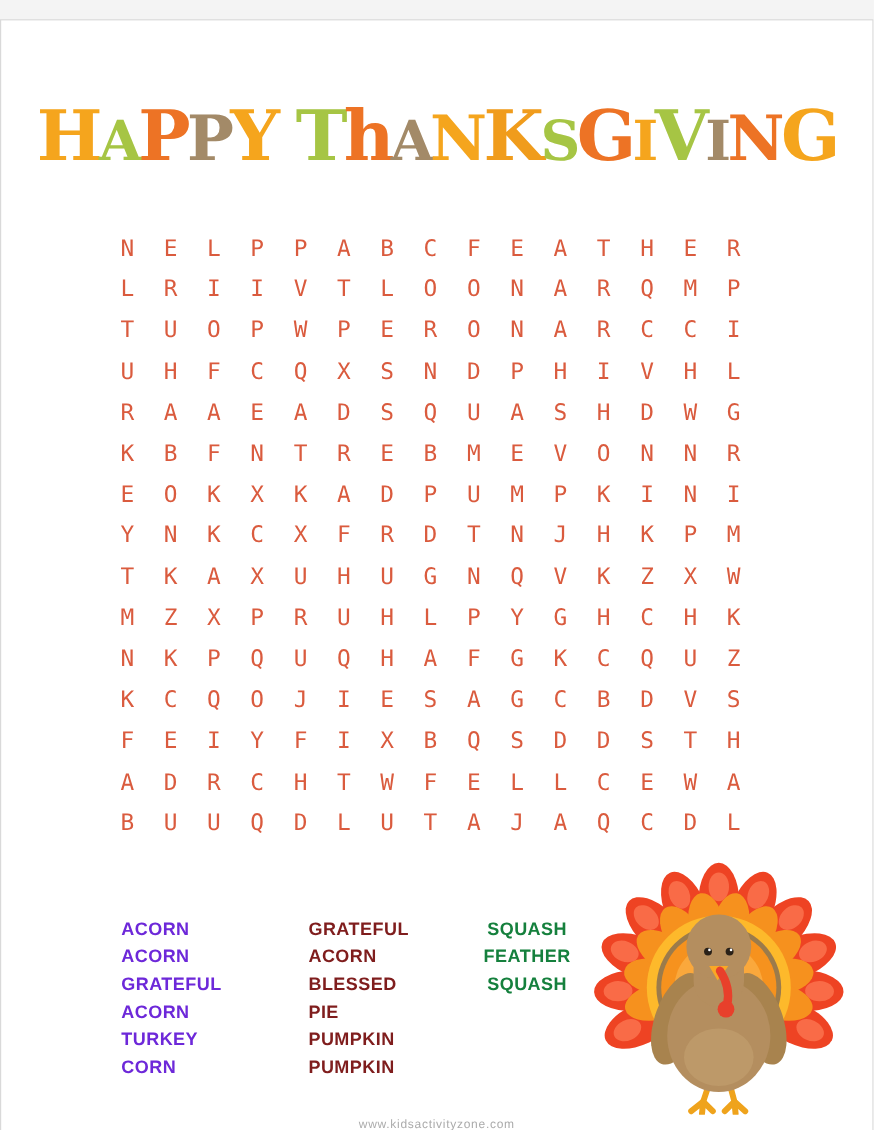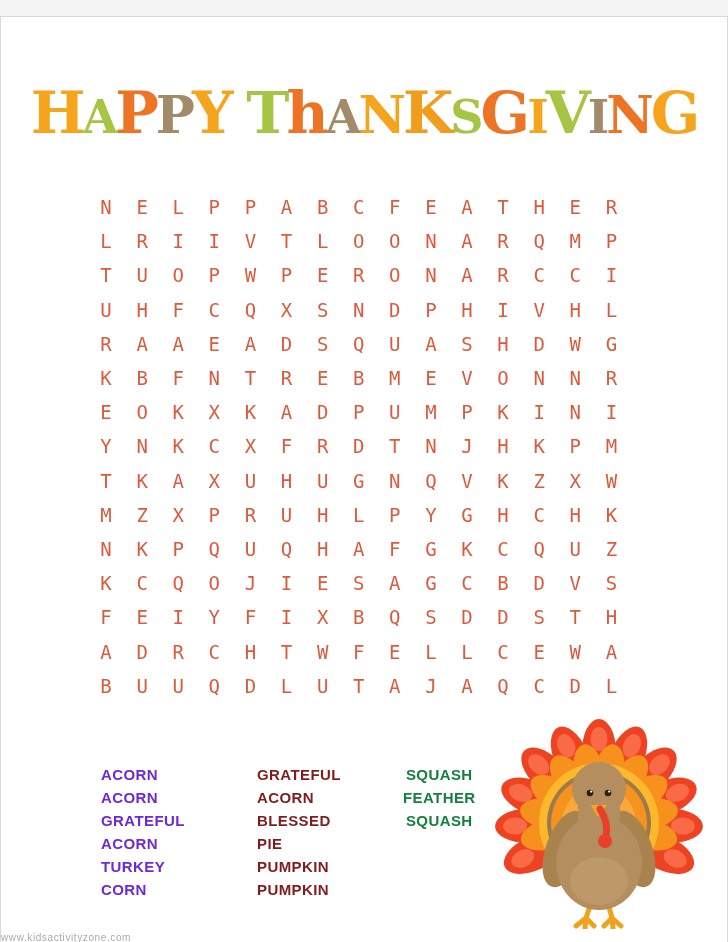"www.kidsactivityzone.com" .footer { text-align: none -> center }
